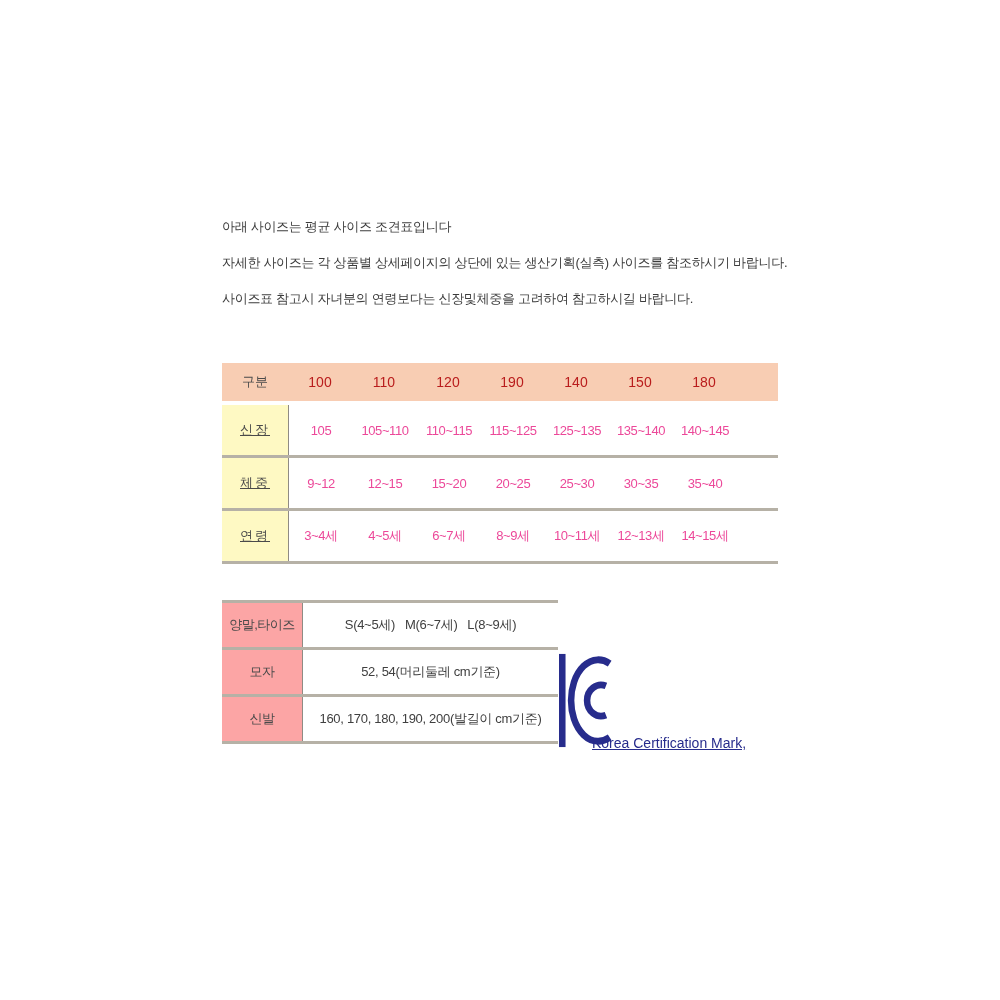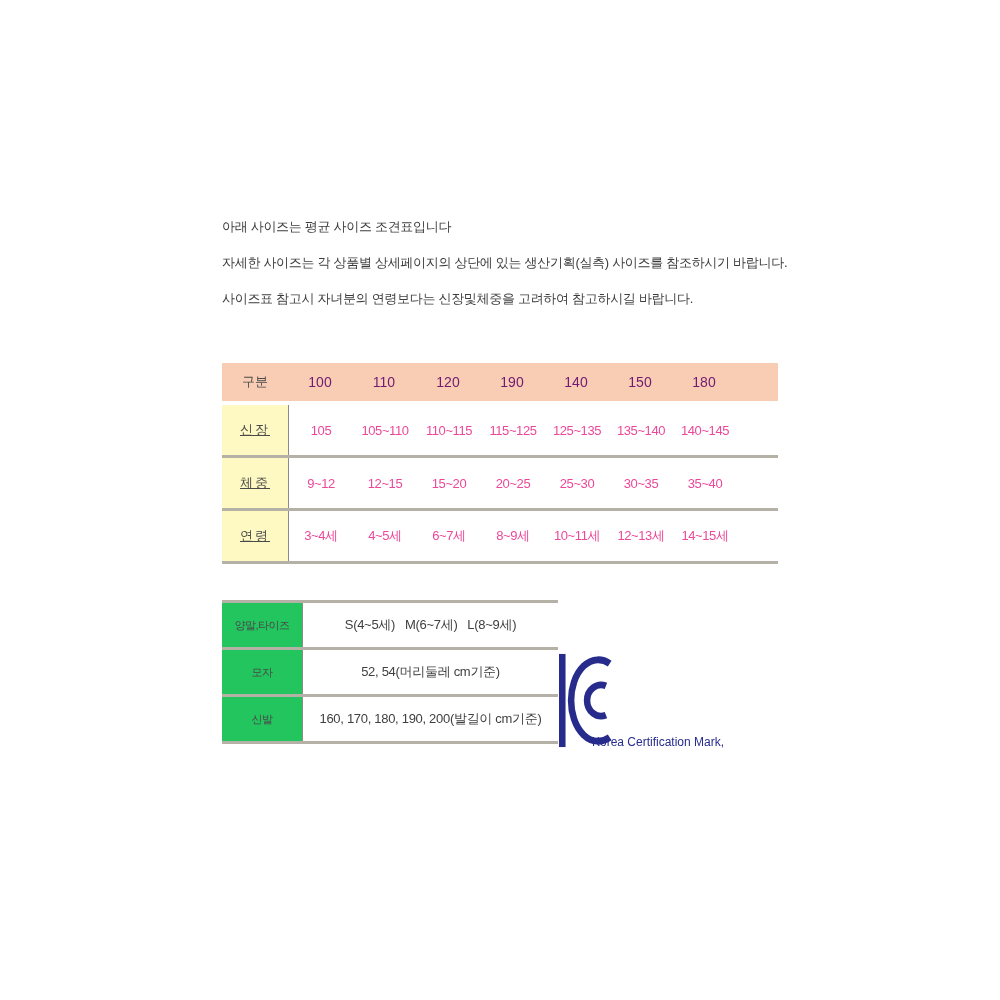"100" .st-header .h-col { color: #701a75 -> #b91c1c }
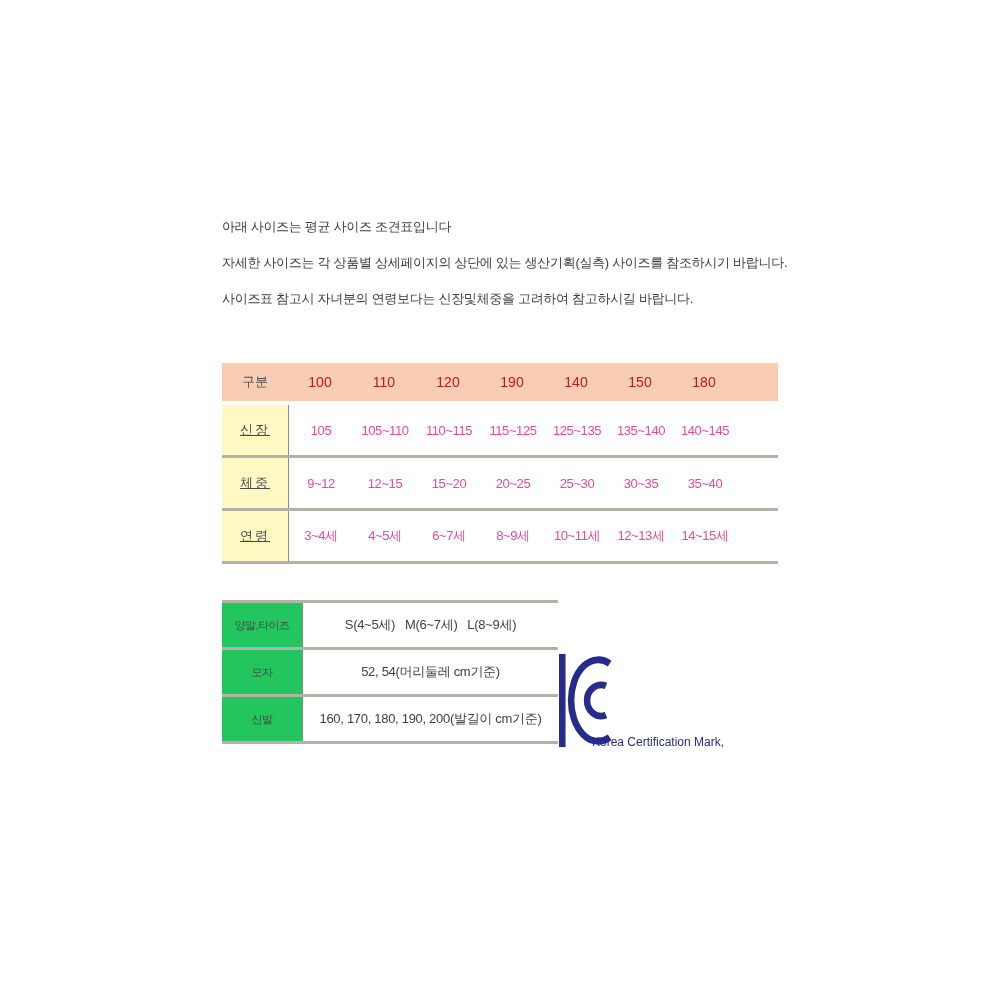"양말,타이즈" .acc-row .a-label { background: #22c55e -> #fca5a5; font-size: 11px -> 13px }
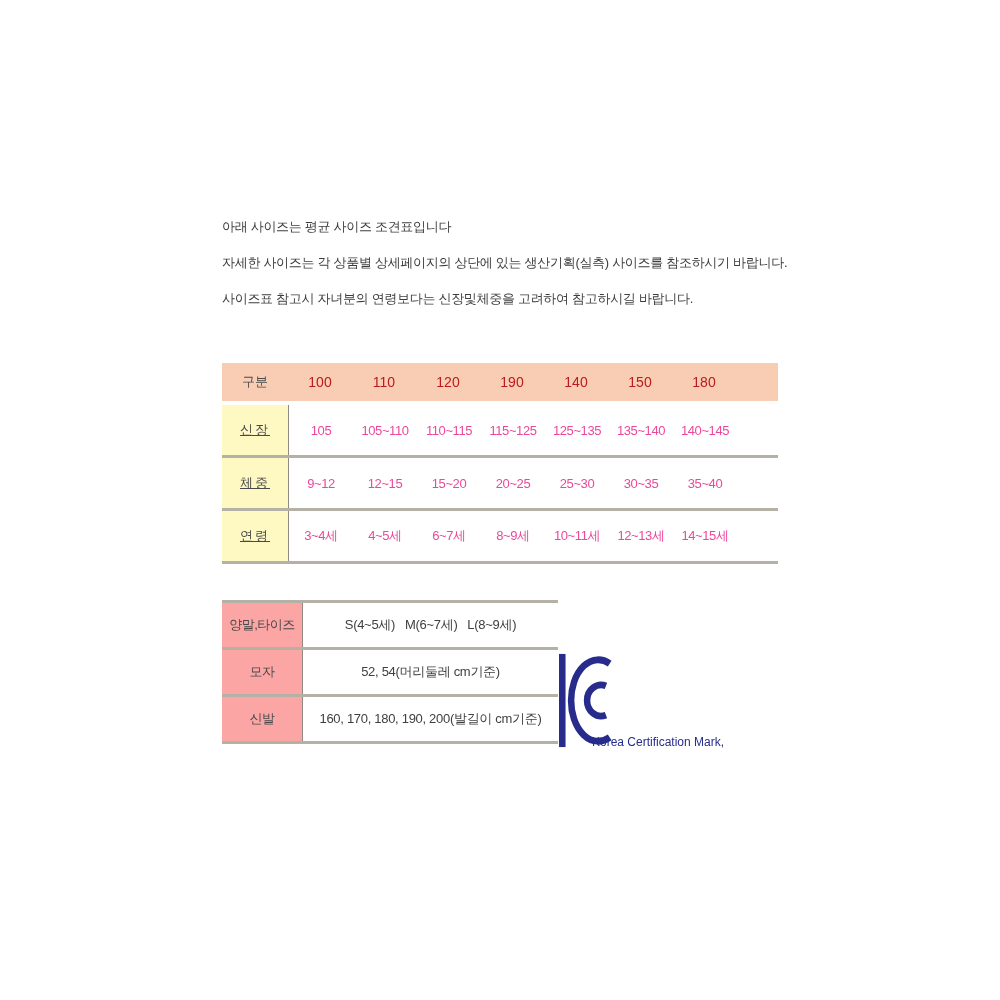"Korea Certification Mark," .kc-caption { font-size: 12px -> 14px; text-decoration: none -> underline }
